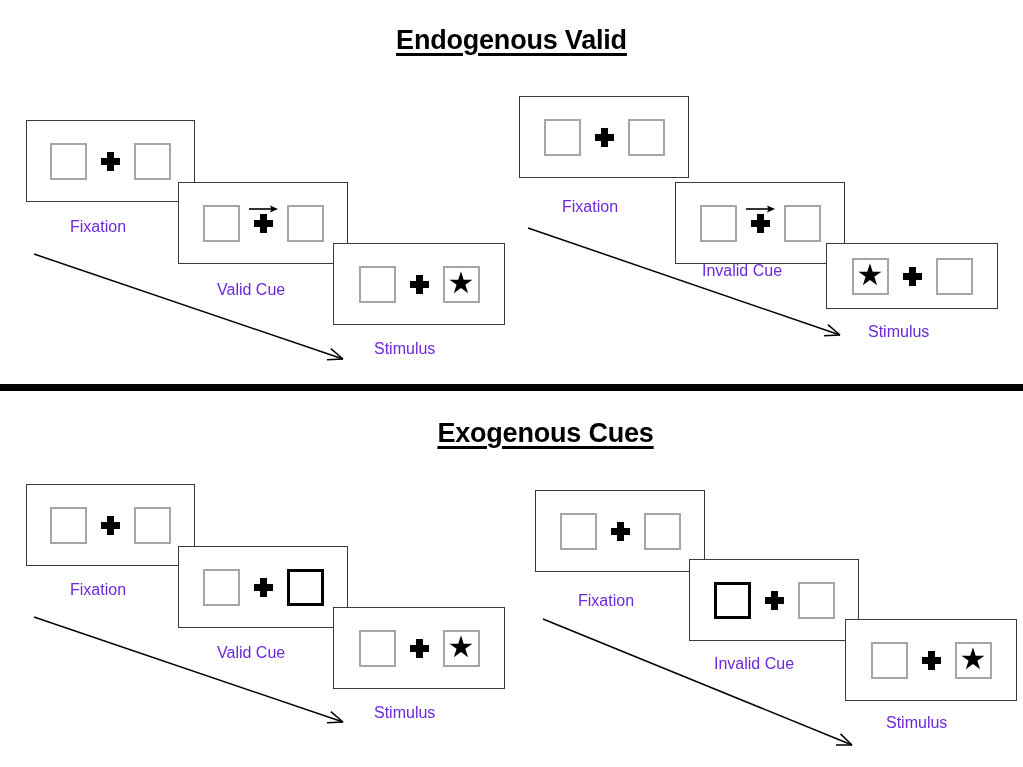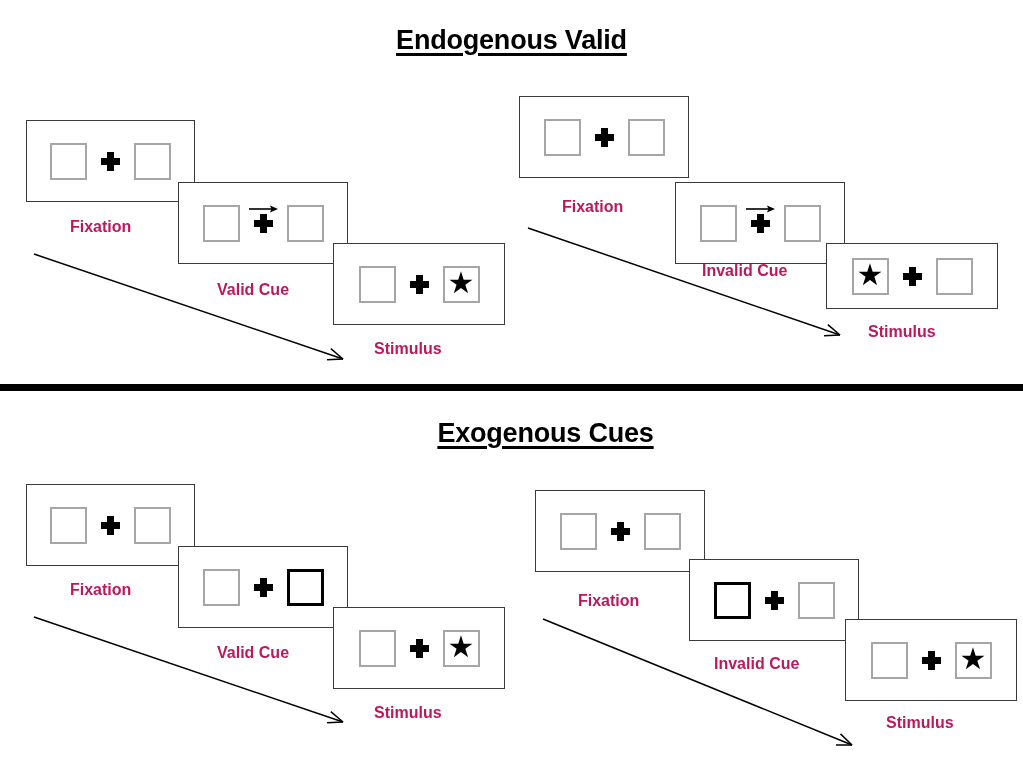"Fixation" .caption { color: #be185d -> #6d28d9; font-weight: bold -> normal }
